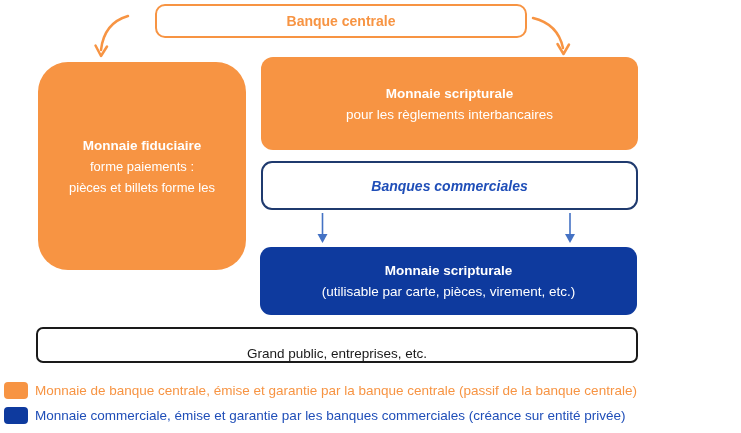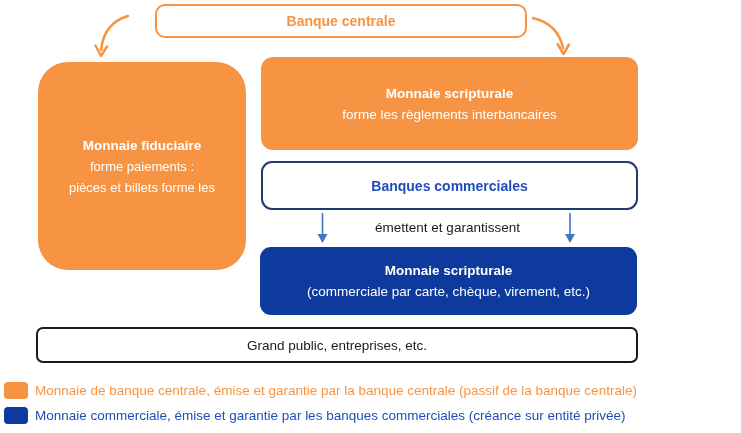"forme les règlements interbancaires" span { text: forme -> pour }
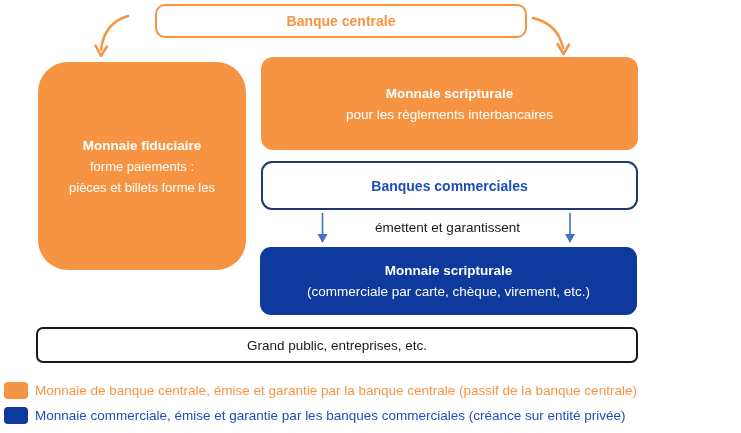"Banques commerciales" .banques-commerciales { font-style: none -> italic }
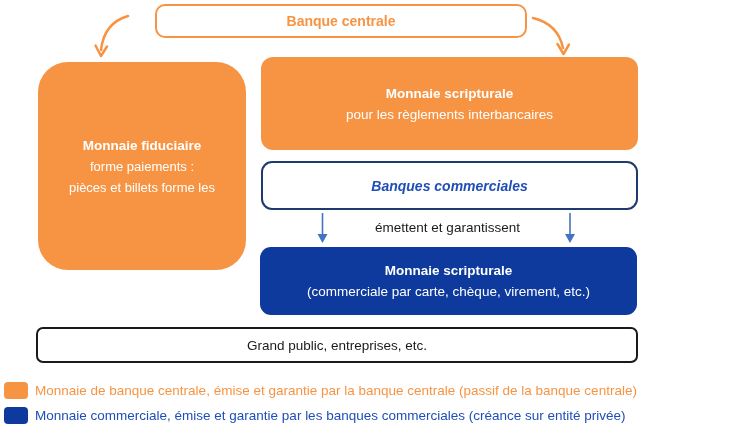"émettent et garantissent" div.emission-label { html: <div>émettent et garantissent</div> -> none }
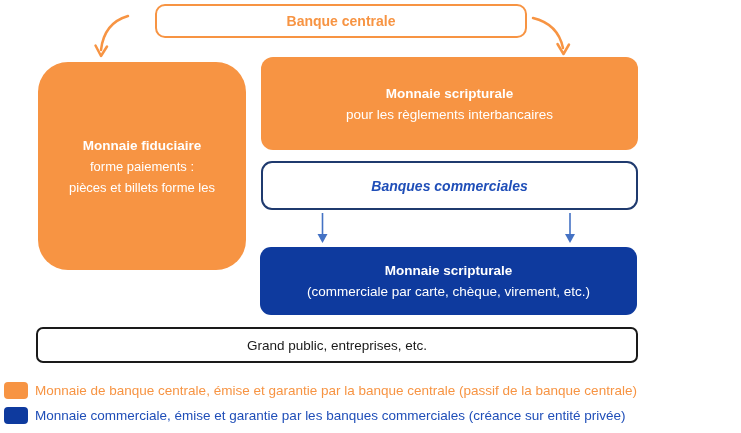"(commerciale par carte, chèque," span { text: commerciale par carte, chèque -> utilisable par carte, pièces }
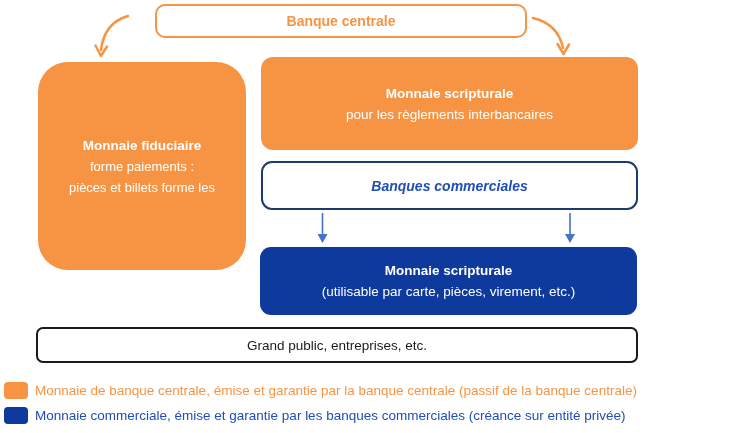"Grand public, entreprises, etc." .grand-public { justify-content: none -> flex-end }
